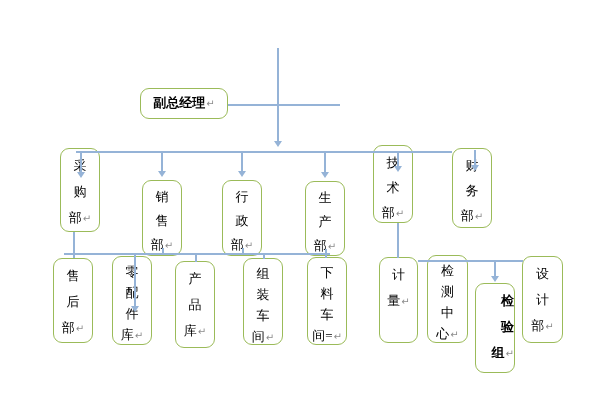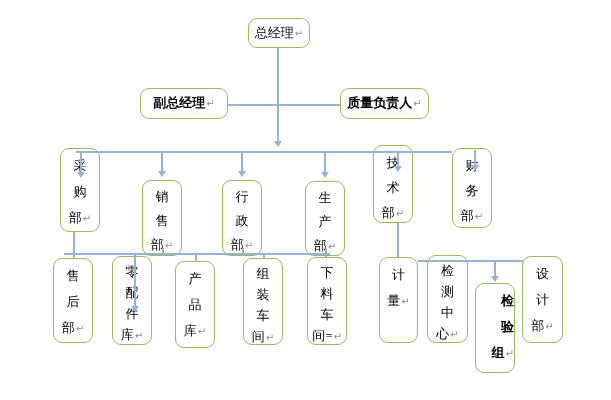"总经理↵" div.node { html: <div> <div><span>总经理</span><span>↵</span></div> </div> -> none }
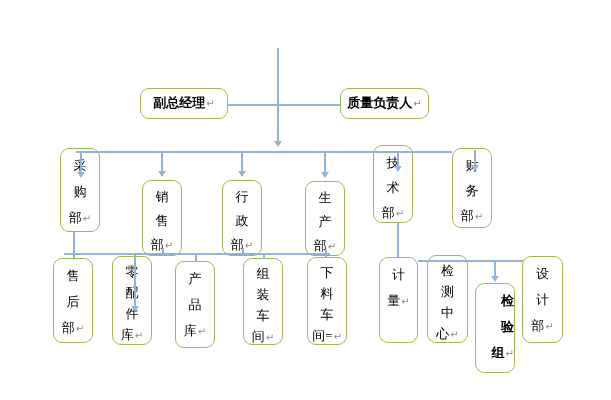"质量负责人↵" div.node { html: <div> <div><span>质量负责人</span><span>↵</span></div> </div> -> none }
